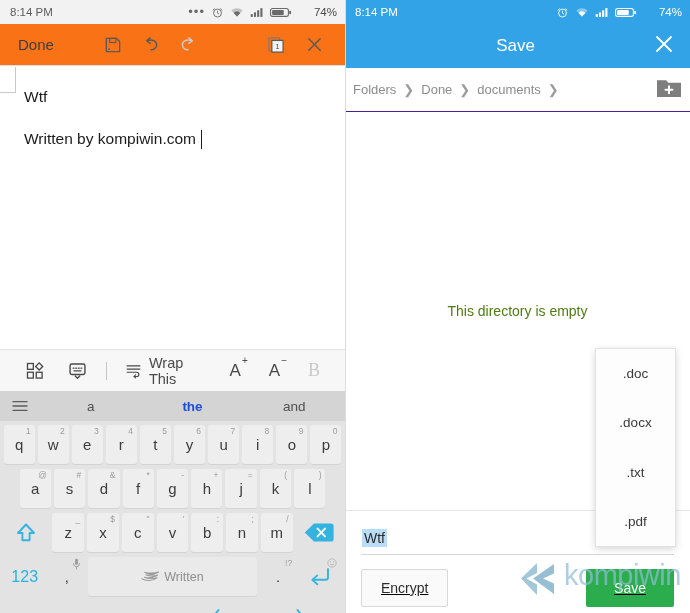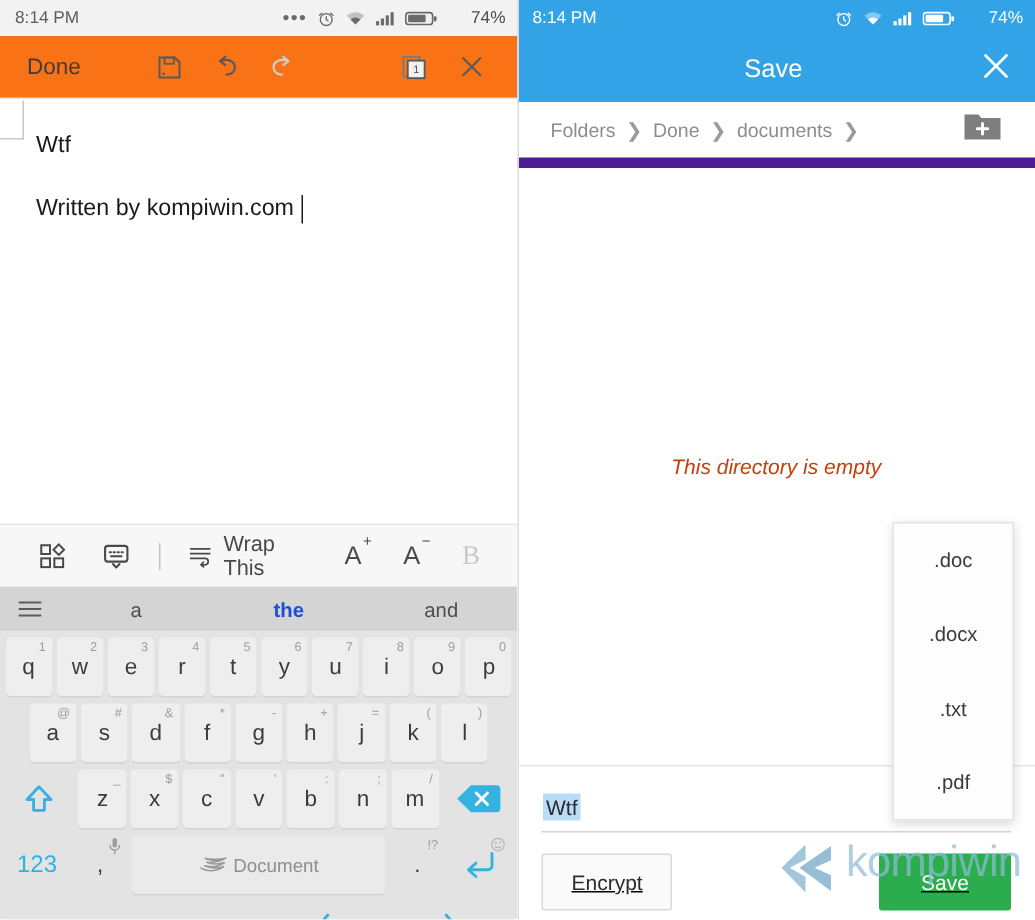"Folders" .breadcrumb-bar { border-bottom: 7px solid #4c1d95 -> 1px solid #4c1d95; padding: 0 22px -> 0 8px }
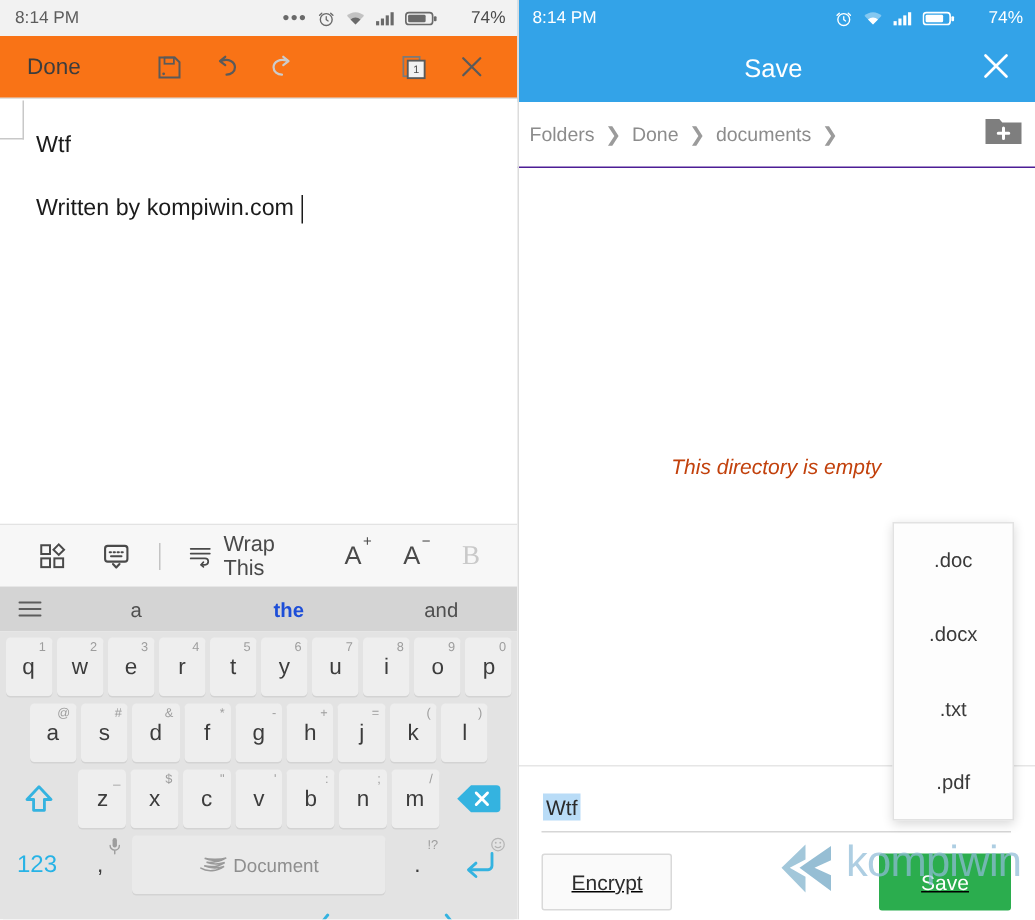"This directory is empty" .empty-msg { color: #c2410c -> #4d7c0f; font-style: italic -> none }
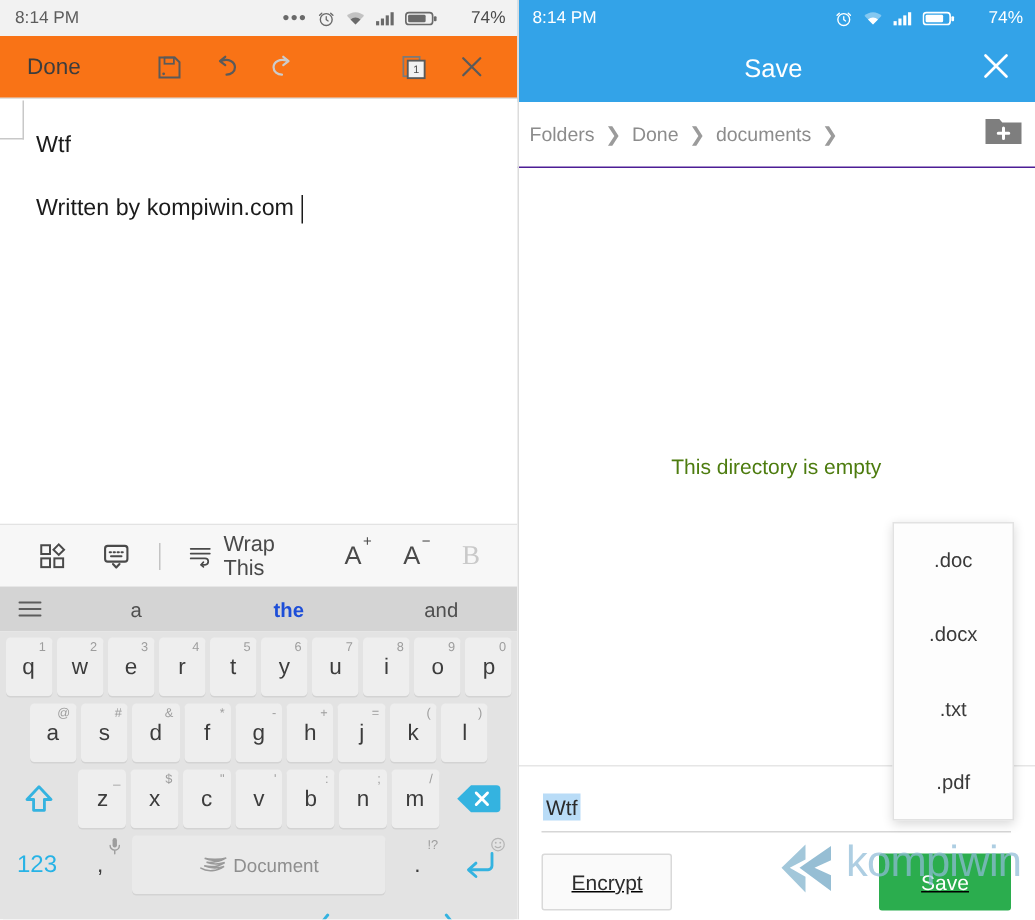"Document" span { text: Document -> Written }
